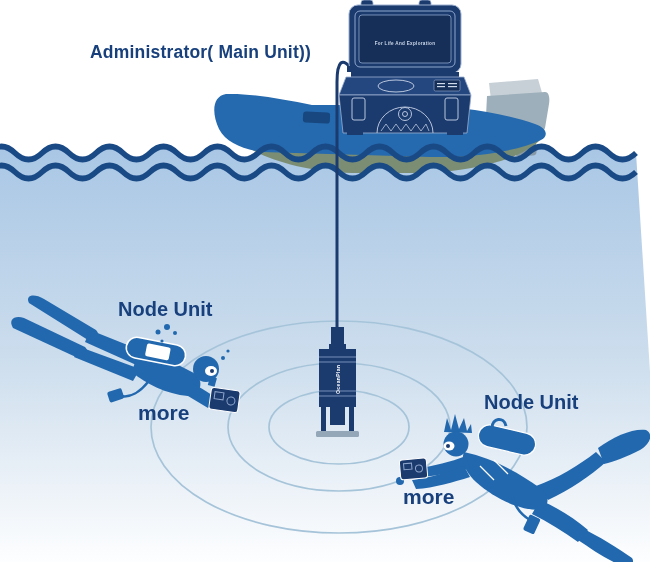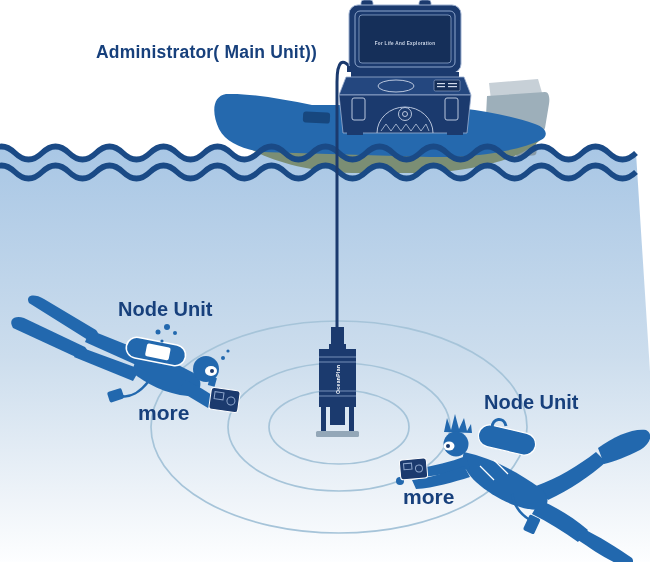"Administrator( Main Unit))" .lbl.admin { left: 96px -> 90px }
